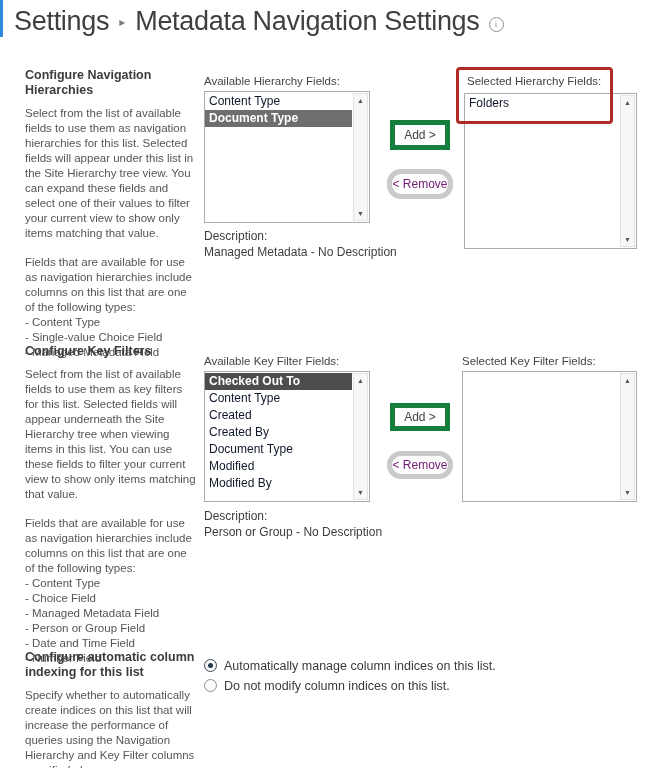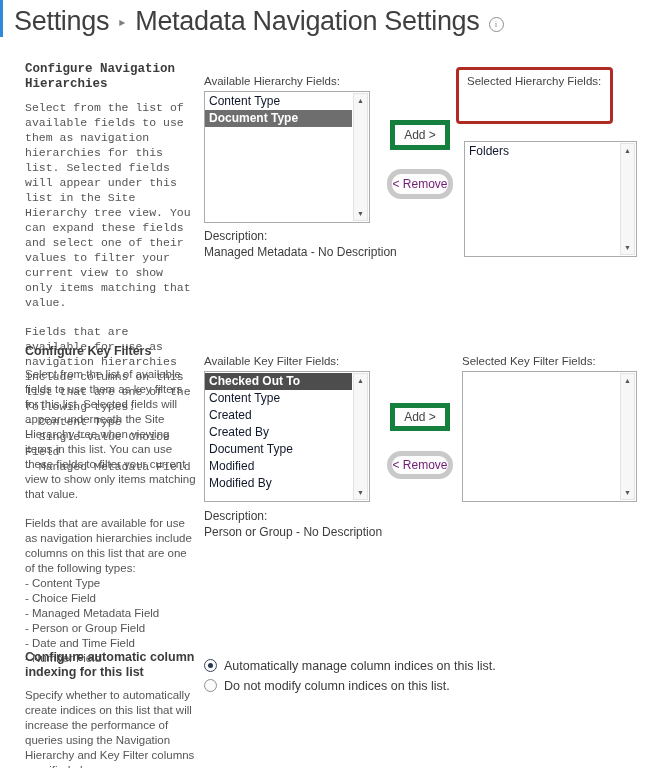"Configure Navigation Hierarchies" div.sect-left { font-family: Liberation Mono, monospace -> none; top: 62px -> 68px }
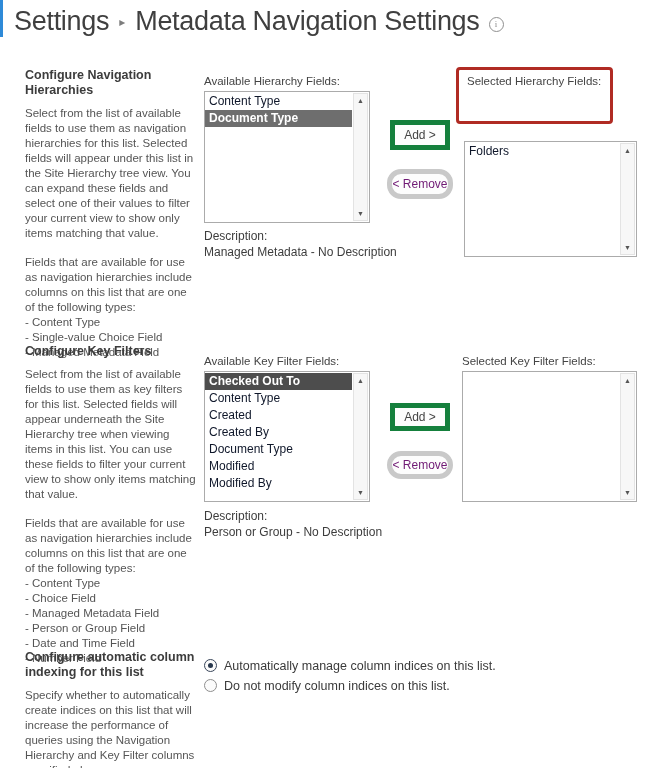"Folders" div.lb { height: 116px -> 156px; margin-top: 48px -> none }
